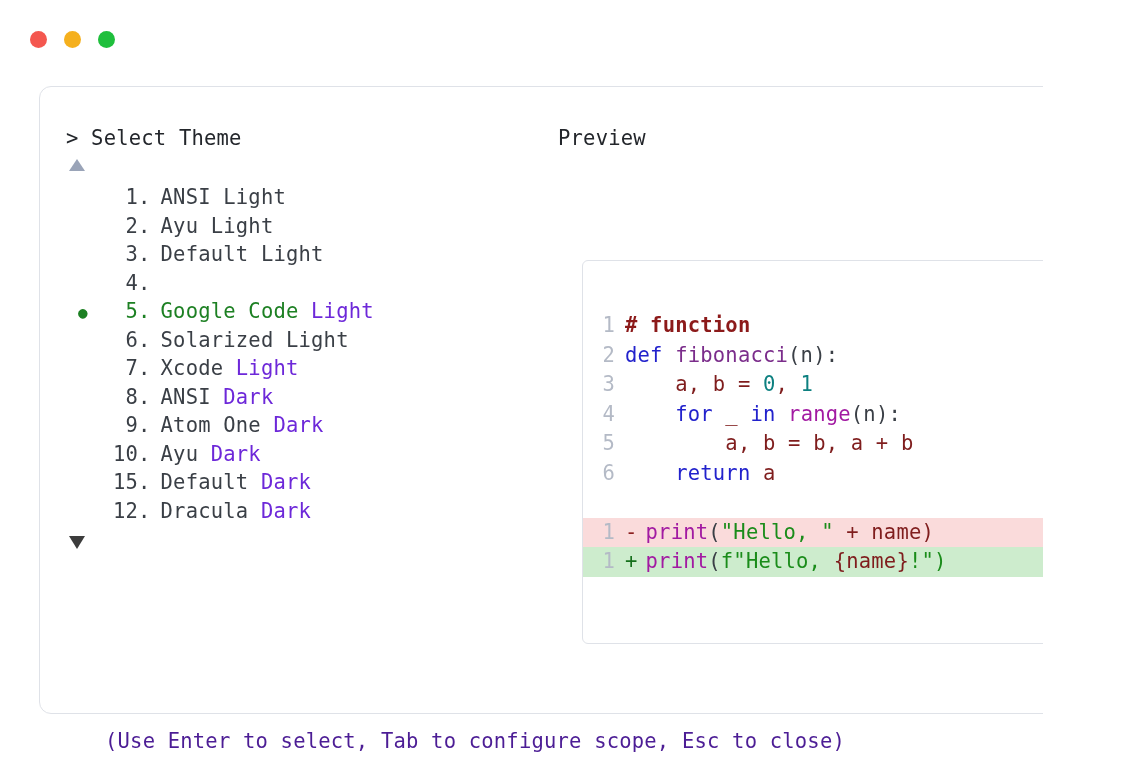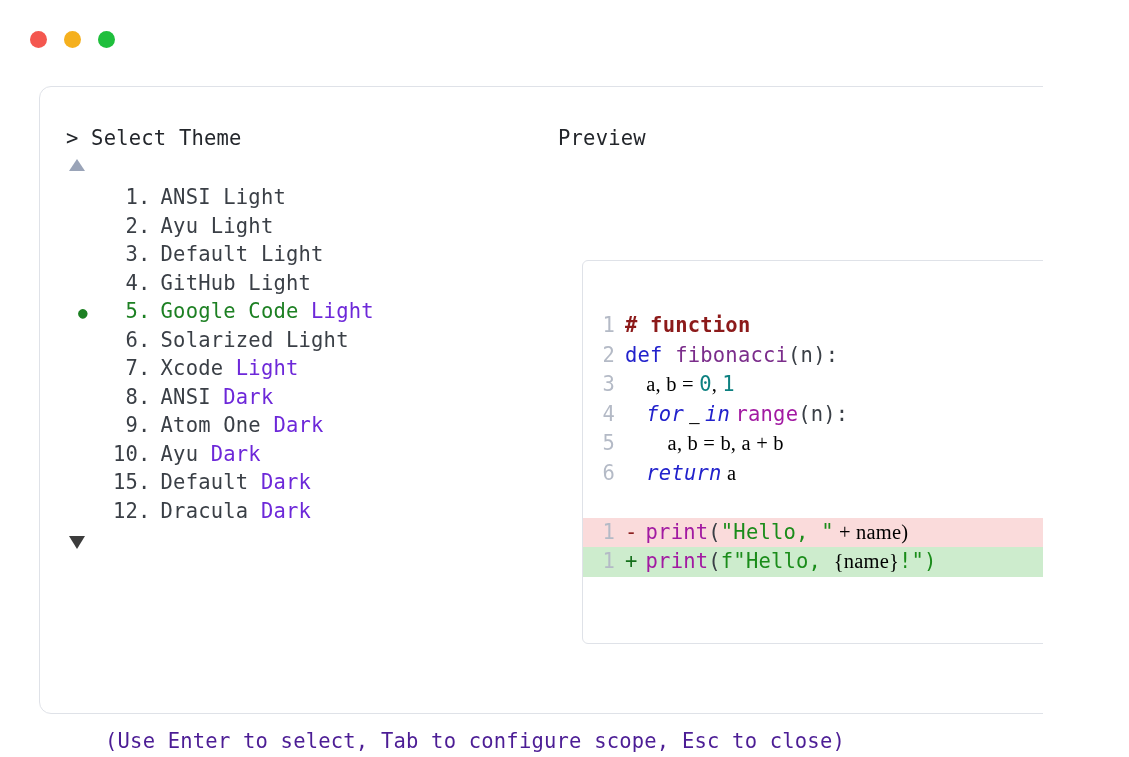"GitHub Light" span.tname { html: <span>GitHub Light</span> -> none }
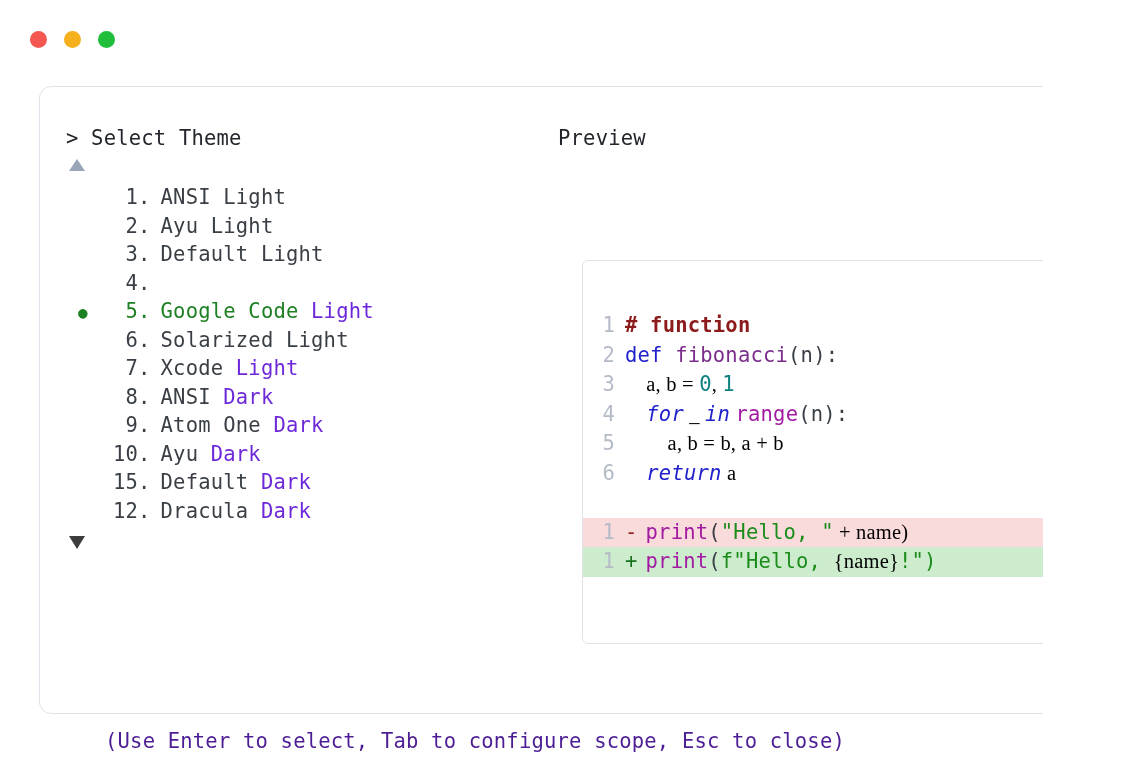"a, b =" .t-plain { color: #000000 -> #7f1d1d; font-family: Liberation Serif, serif -> none }
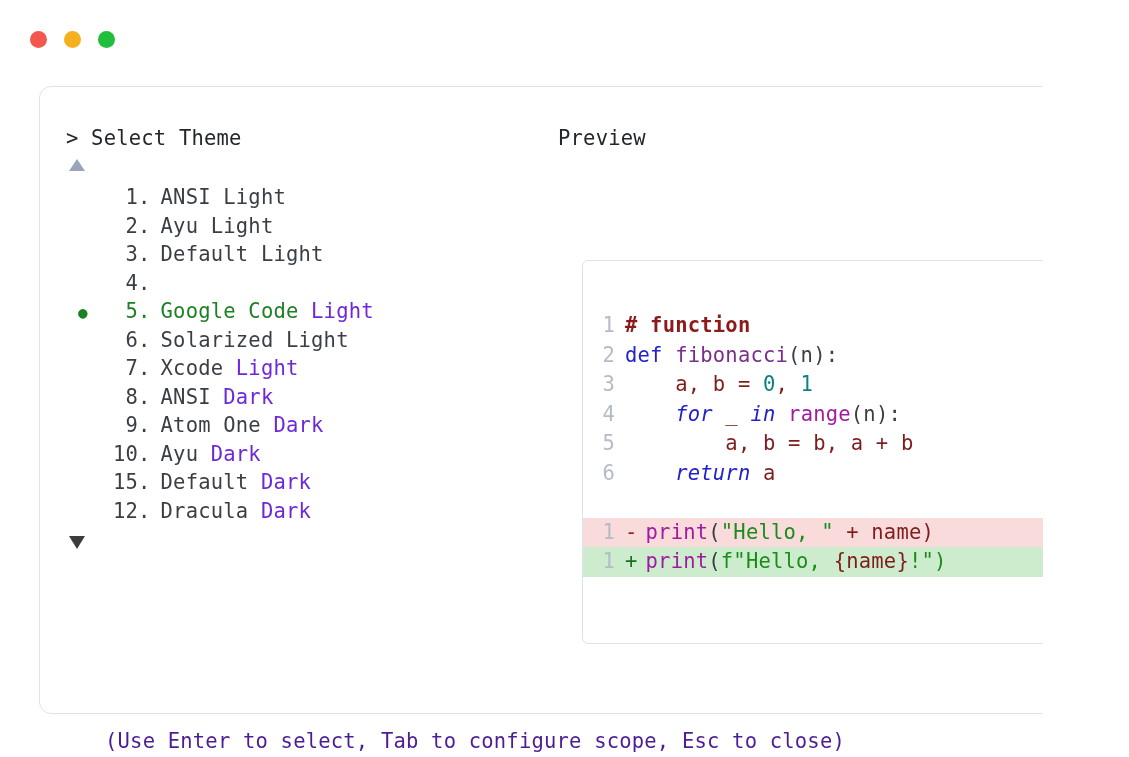"for" .t-kw { font-style: italic -> none }
